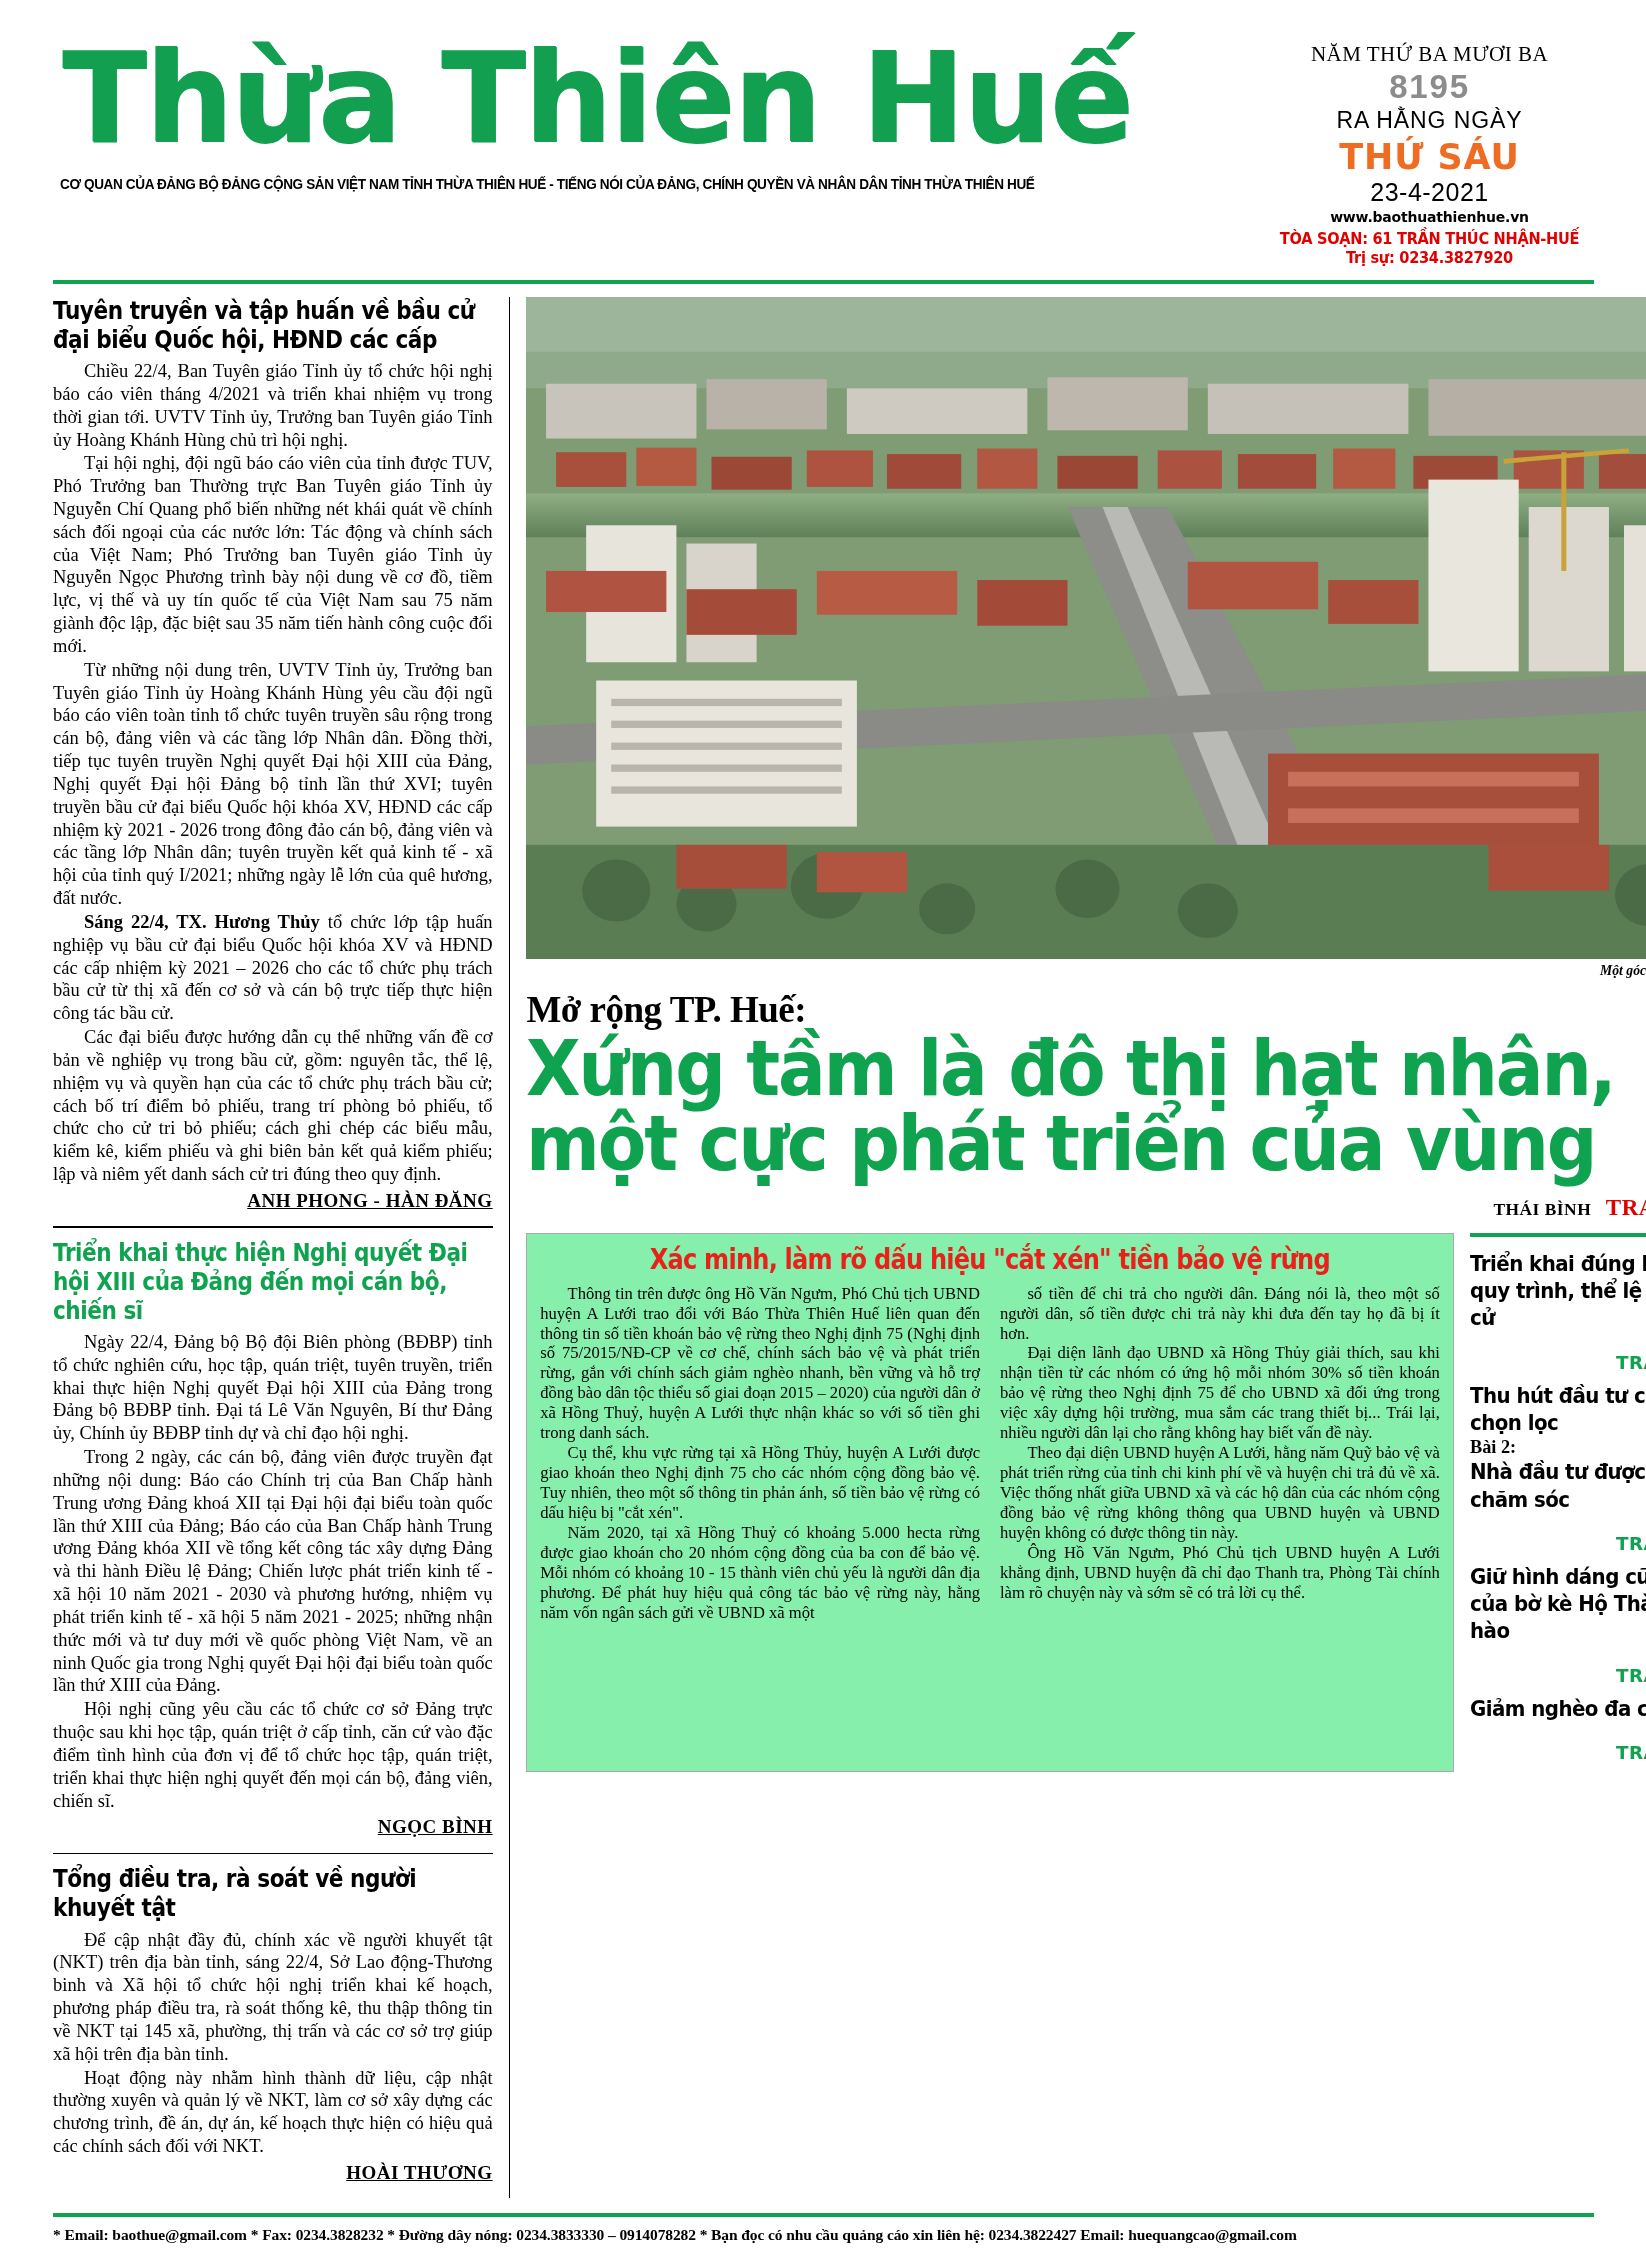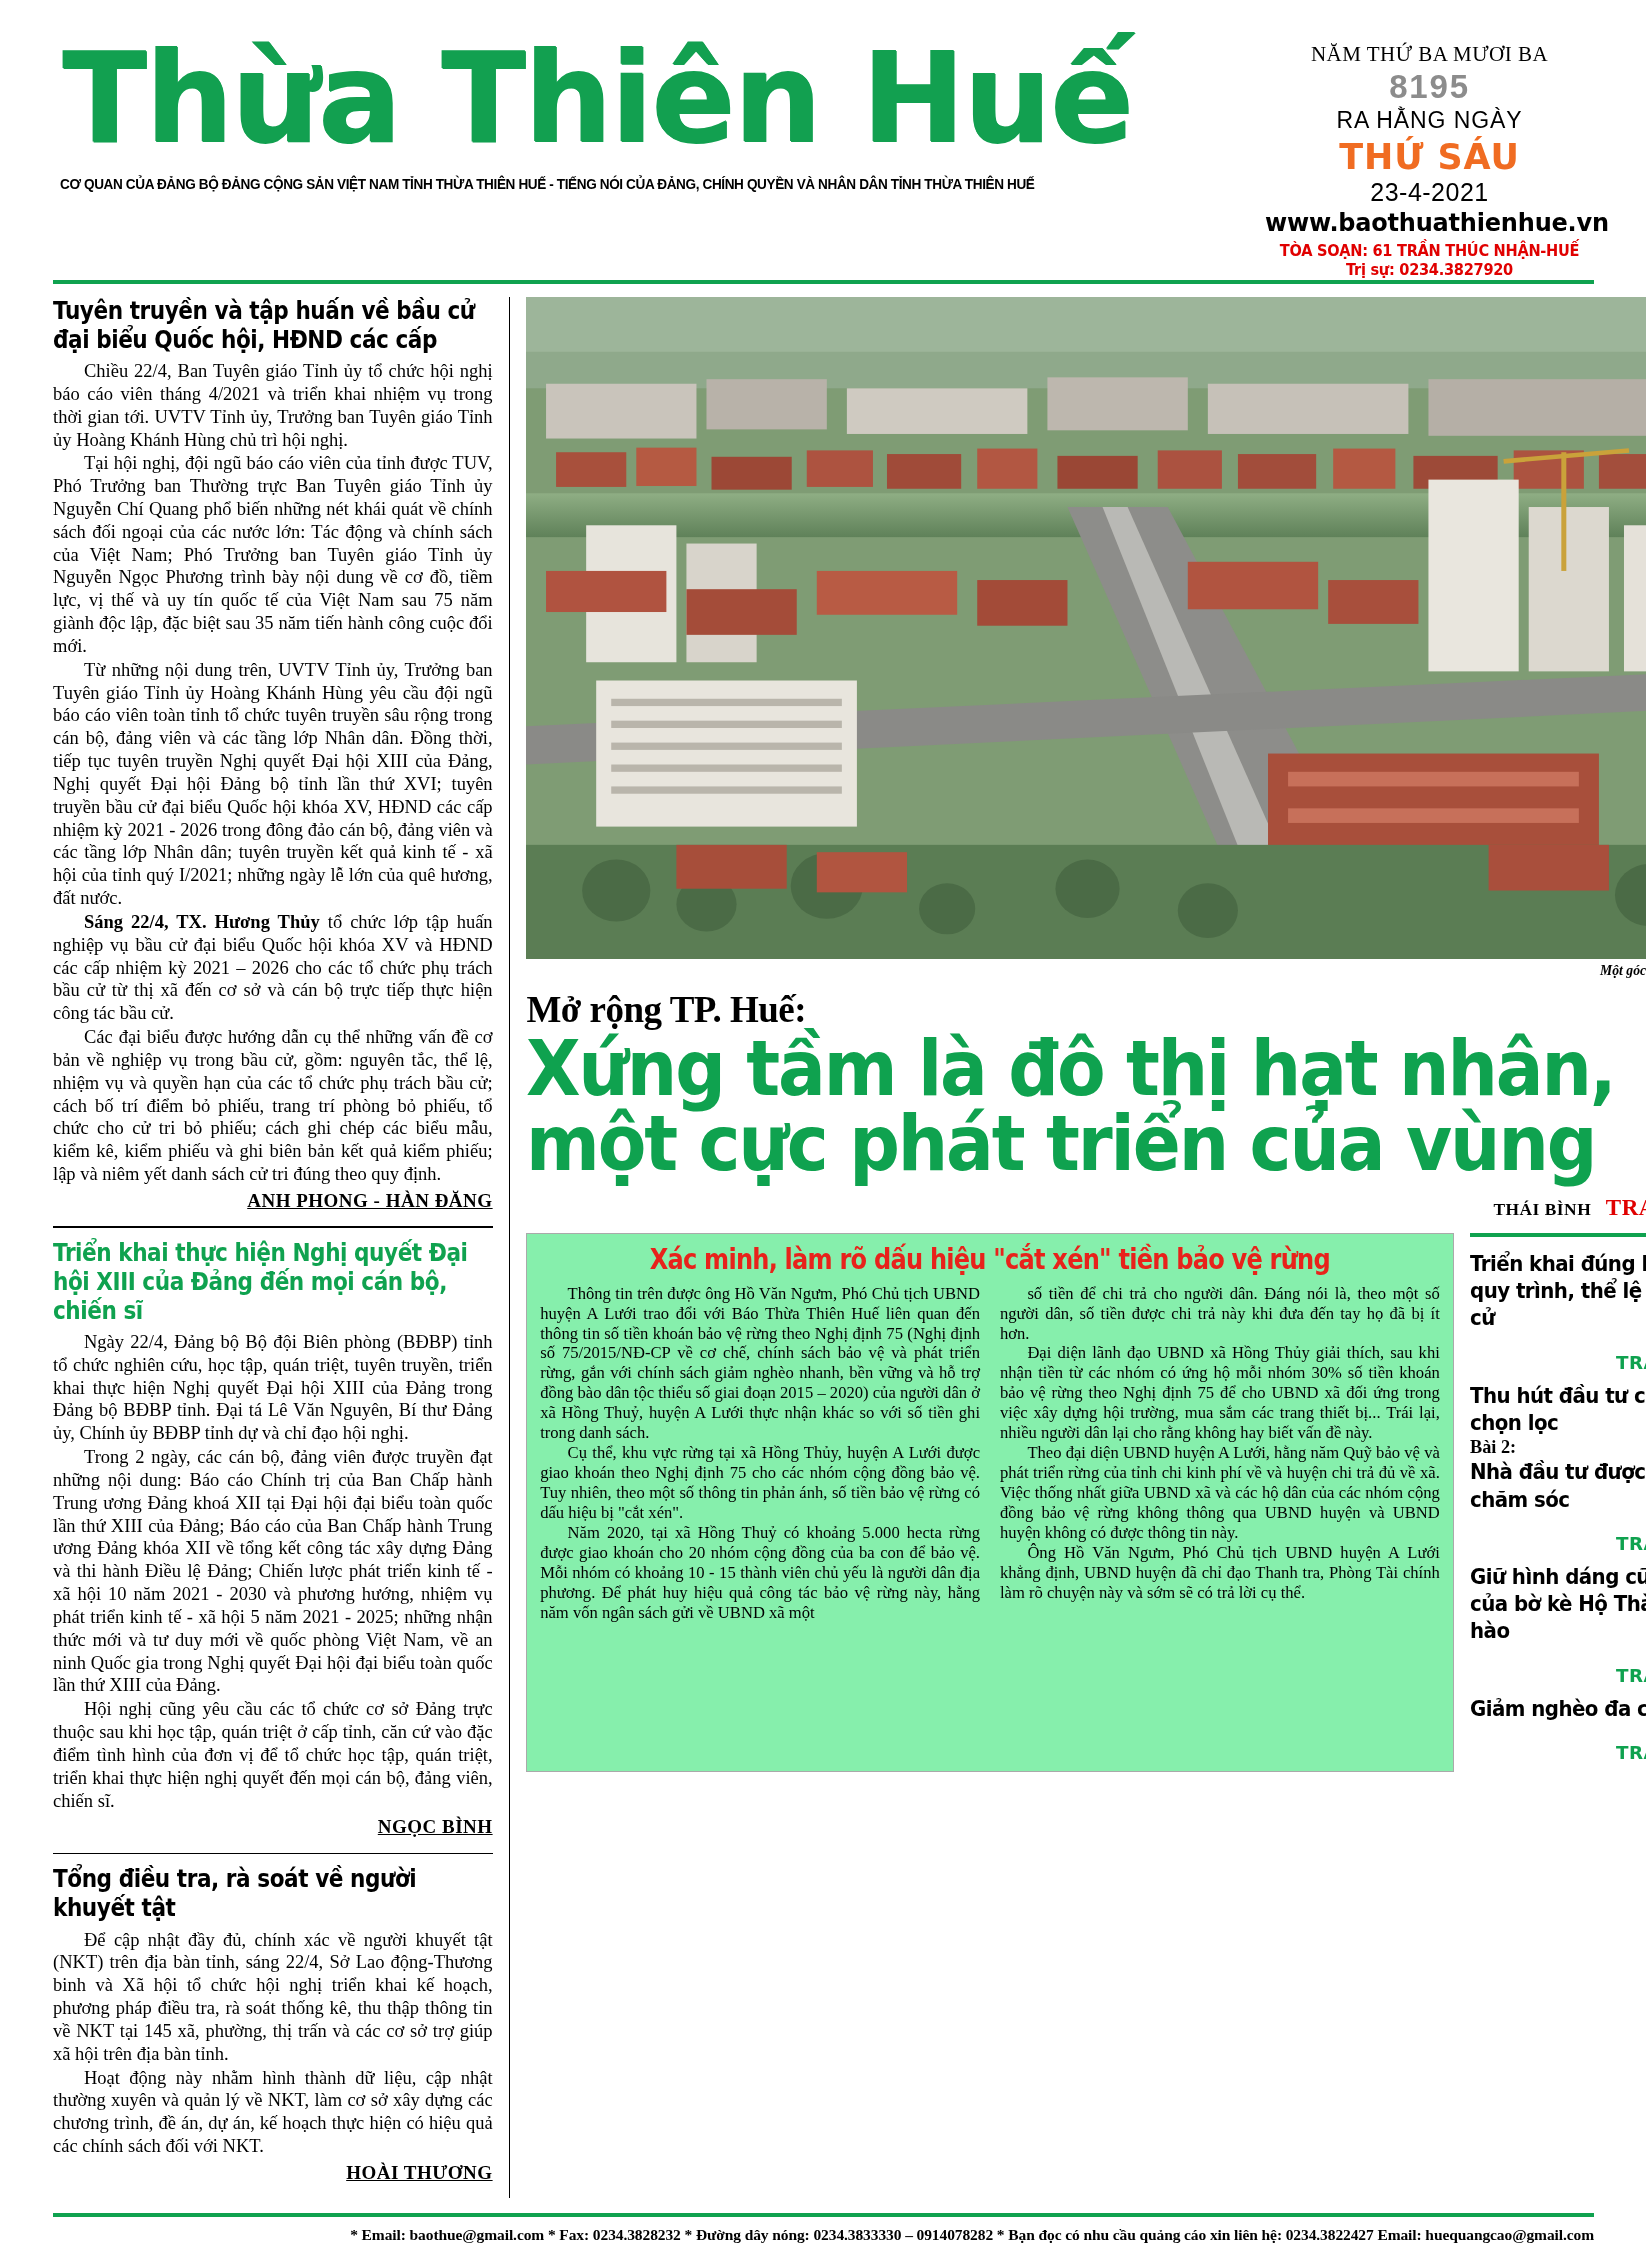"www.baothuathienhue.vn" .mr-web { font-size: 24px -> 14px }
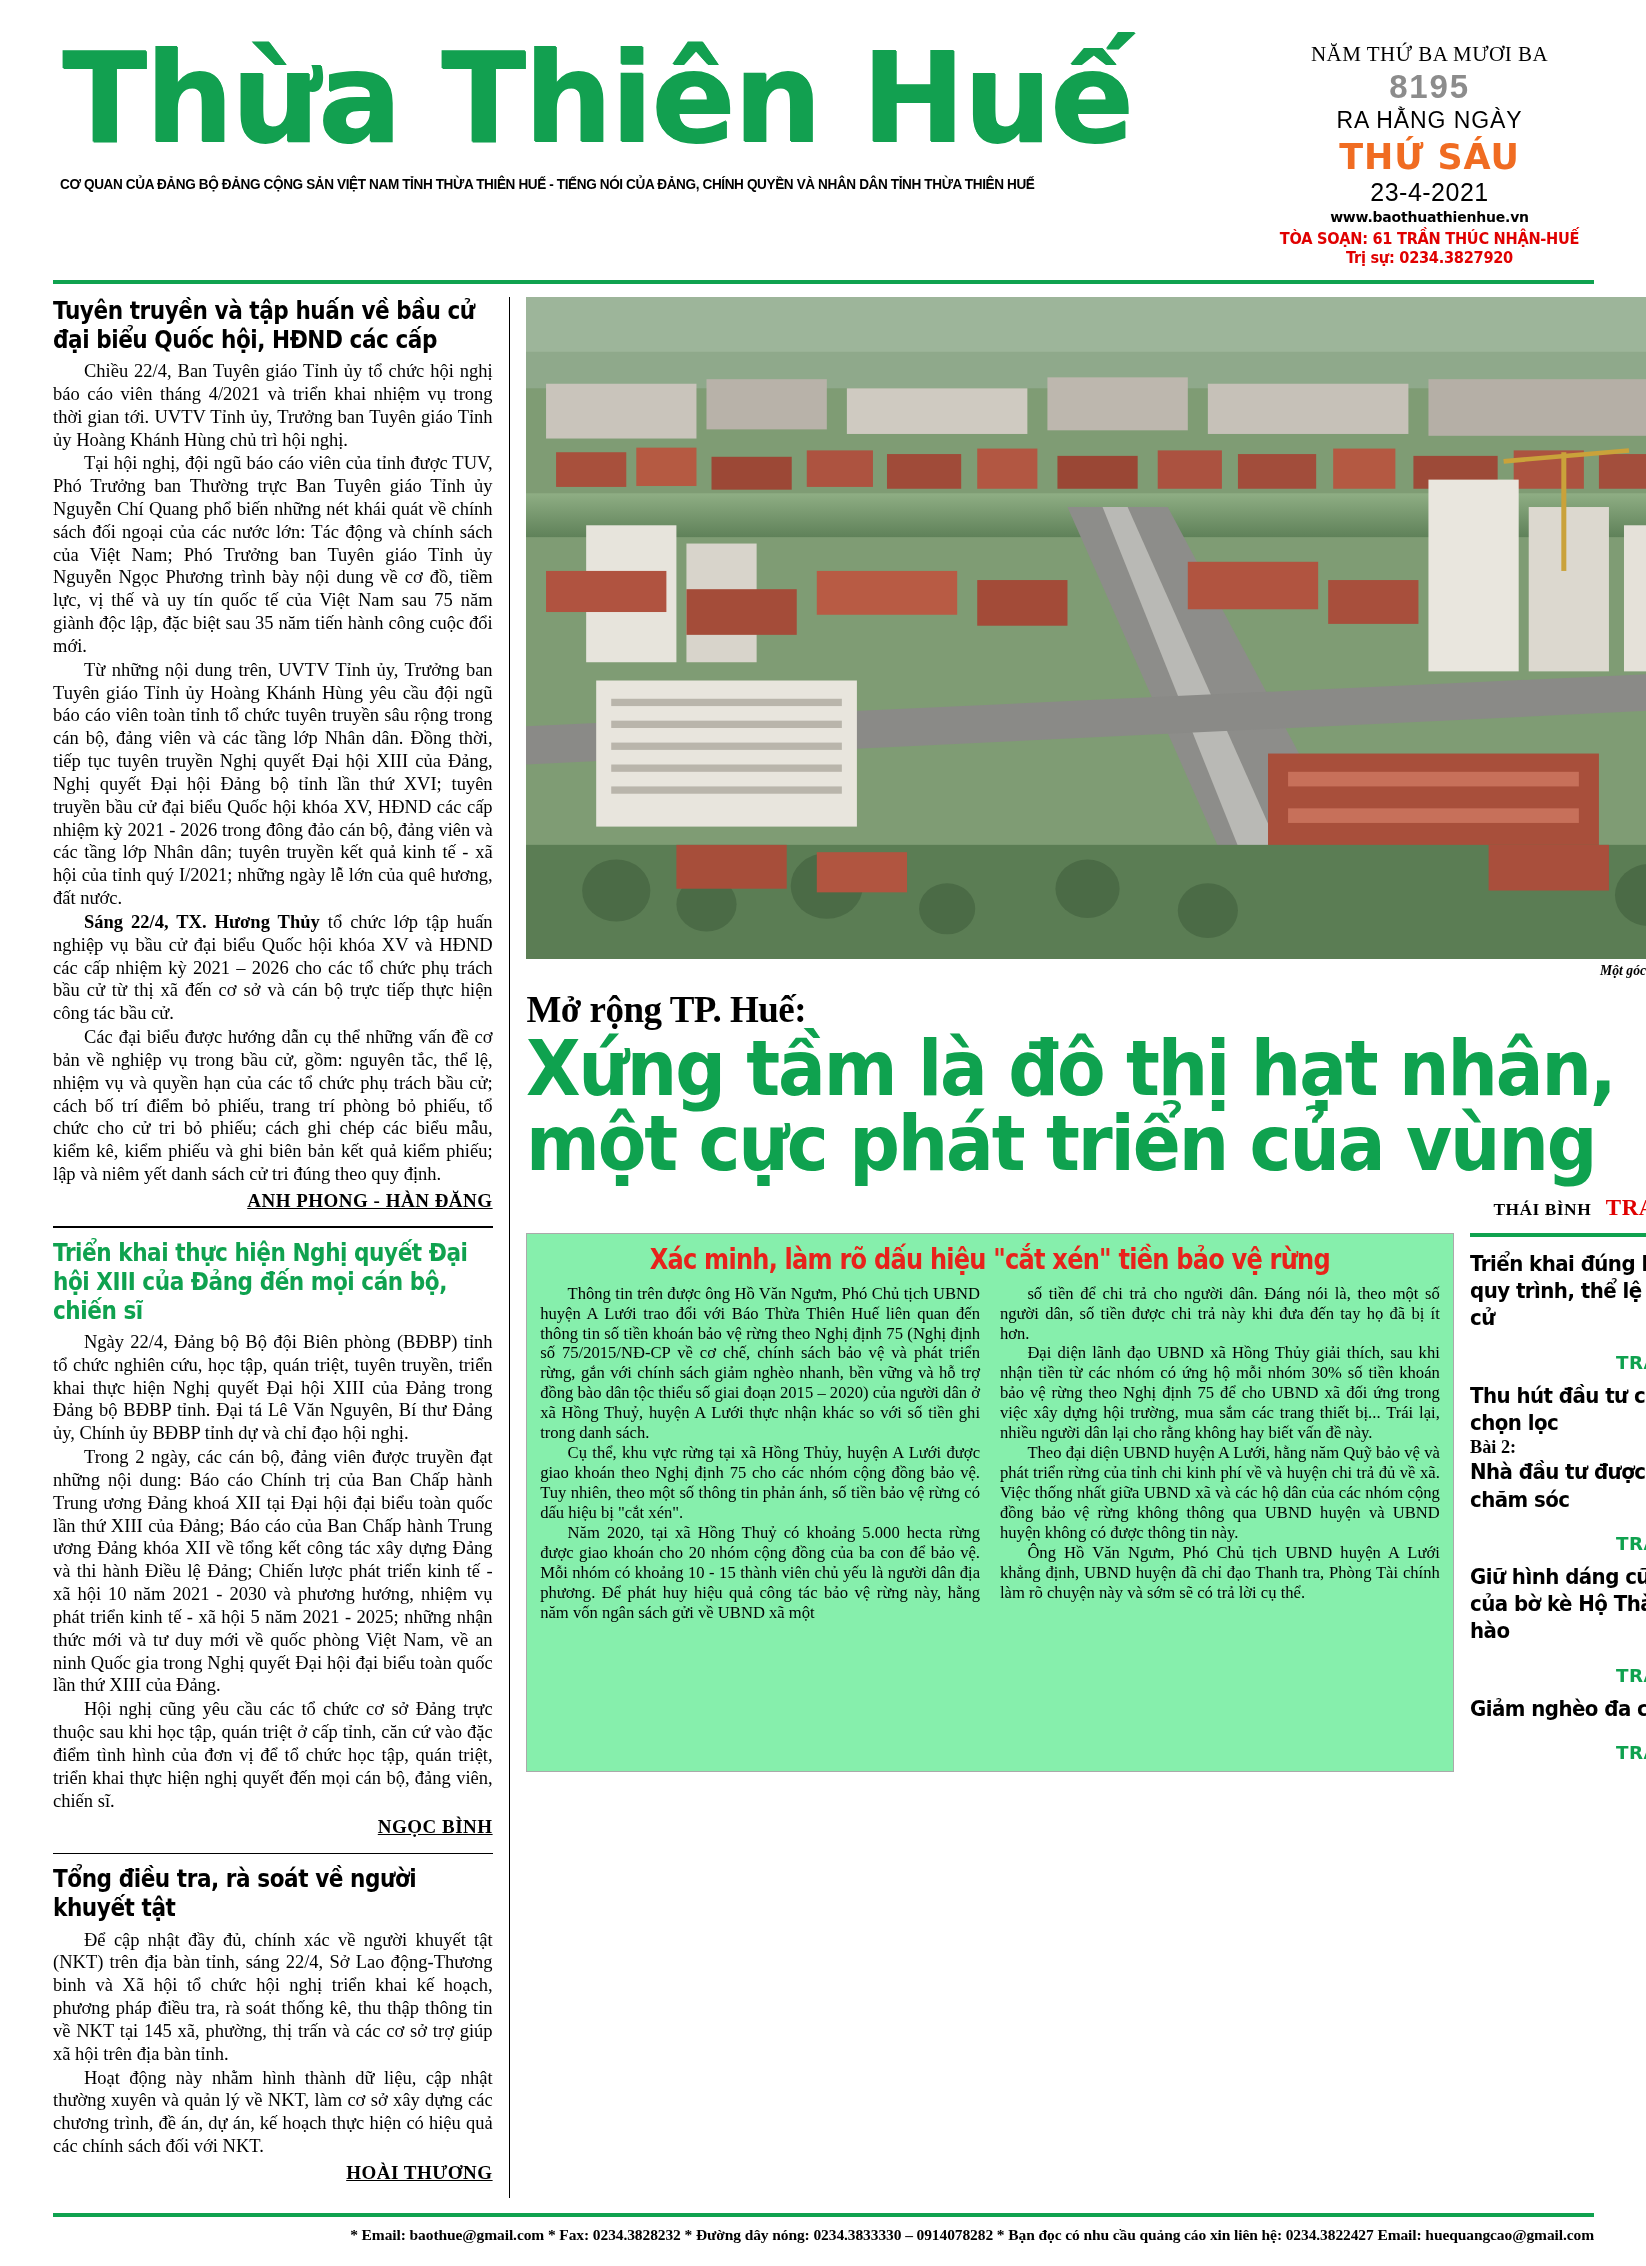"* Email: baothue@gmail.com * Fax:" .footer-text { text-align: right -> left }
